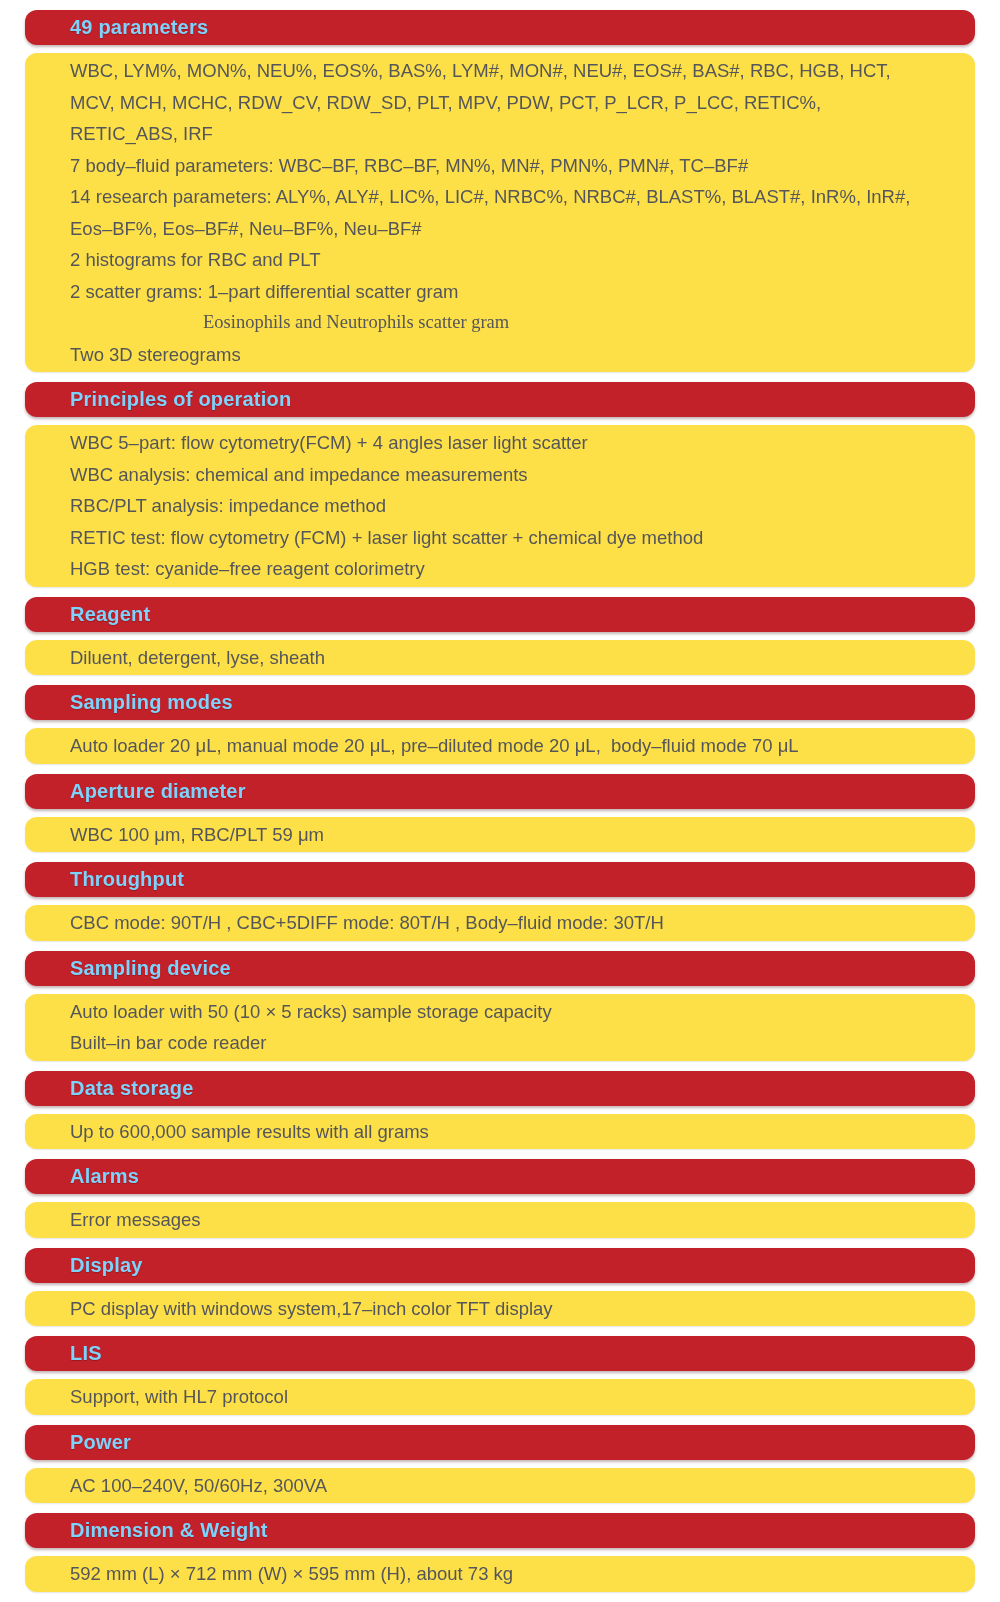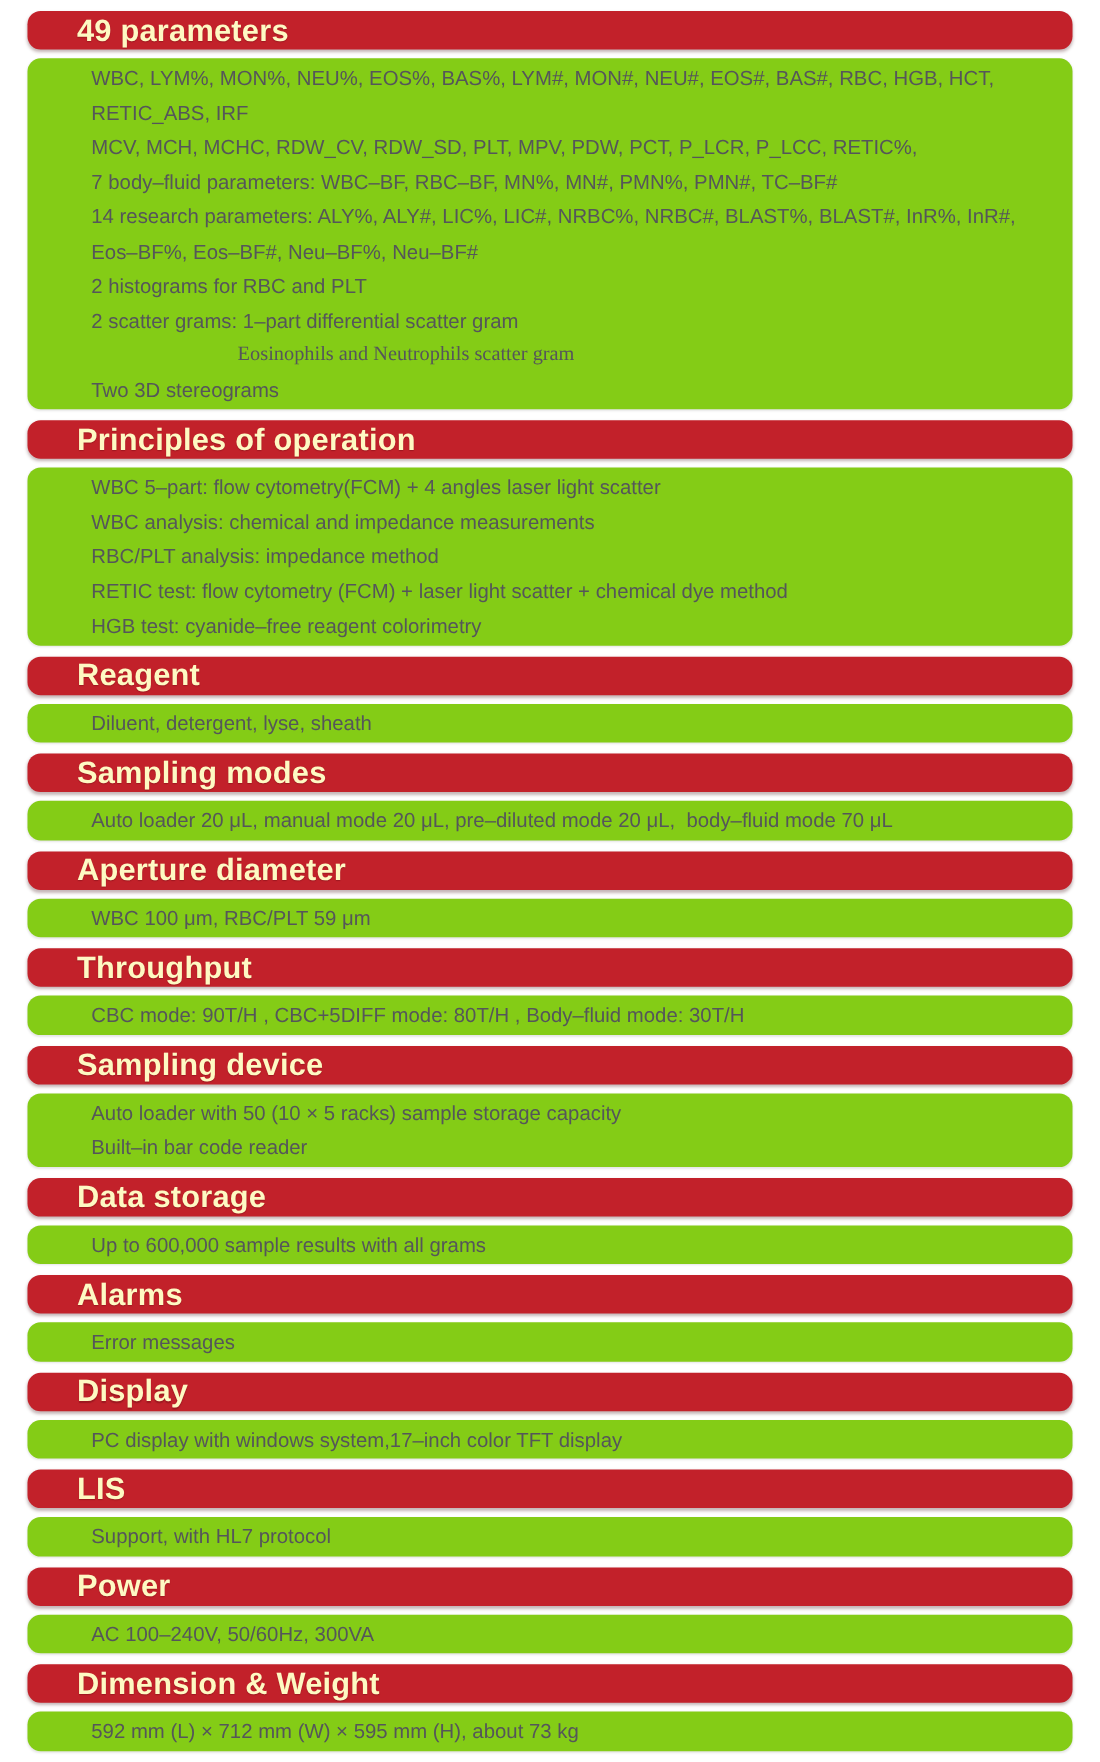"49 parameters" .sec-header { color: #fef9c3 -> #7dd3fc; font-size: 28px -> 20px }
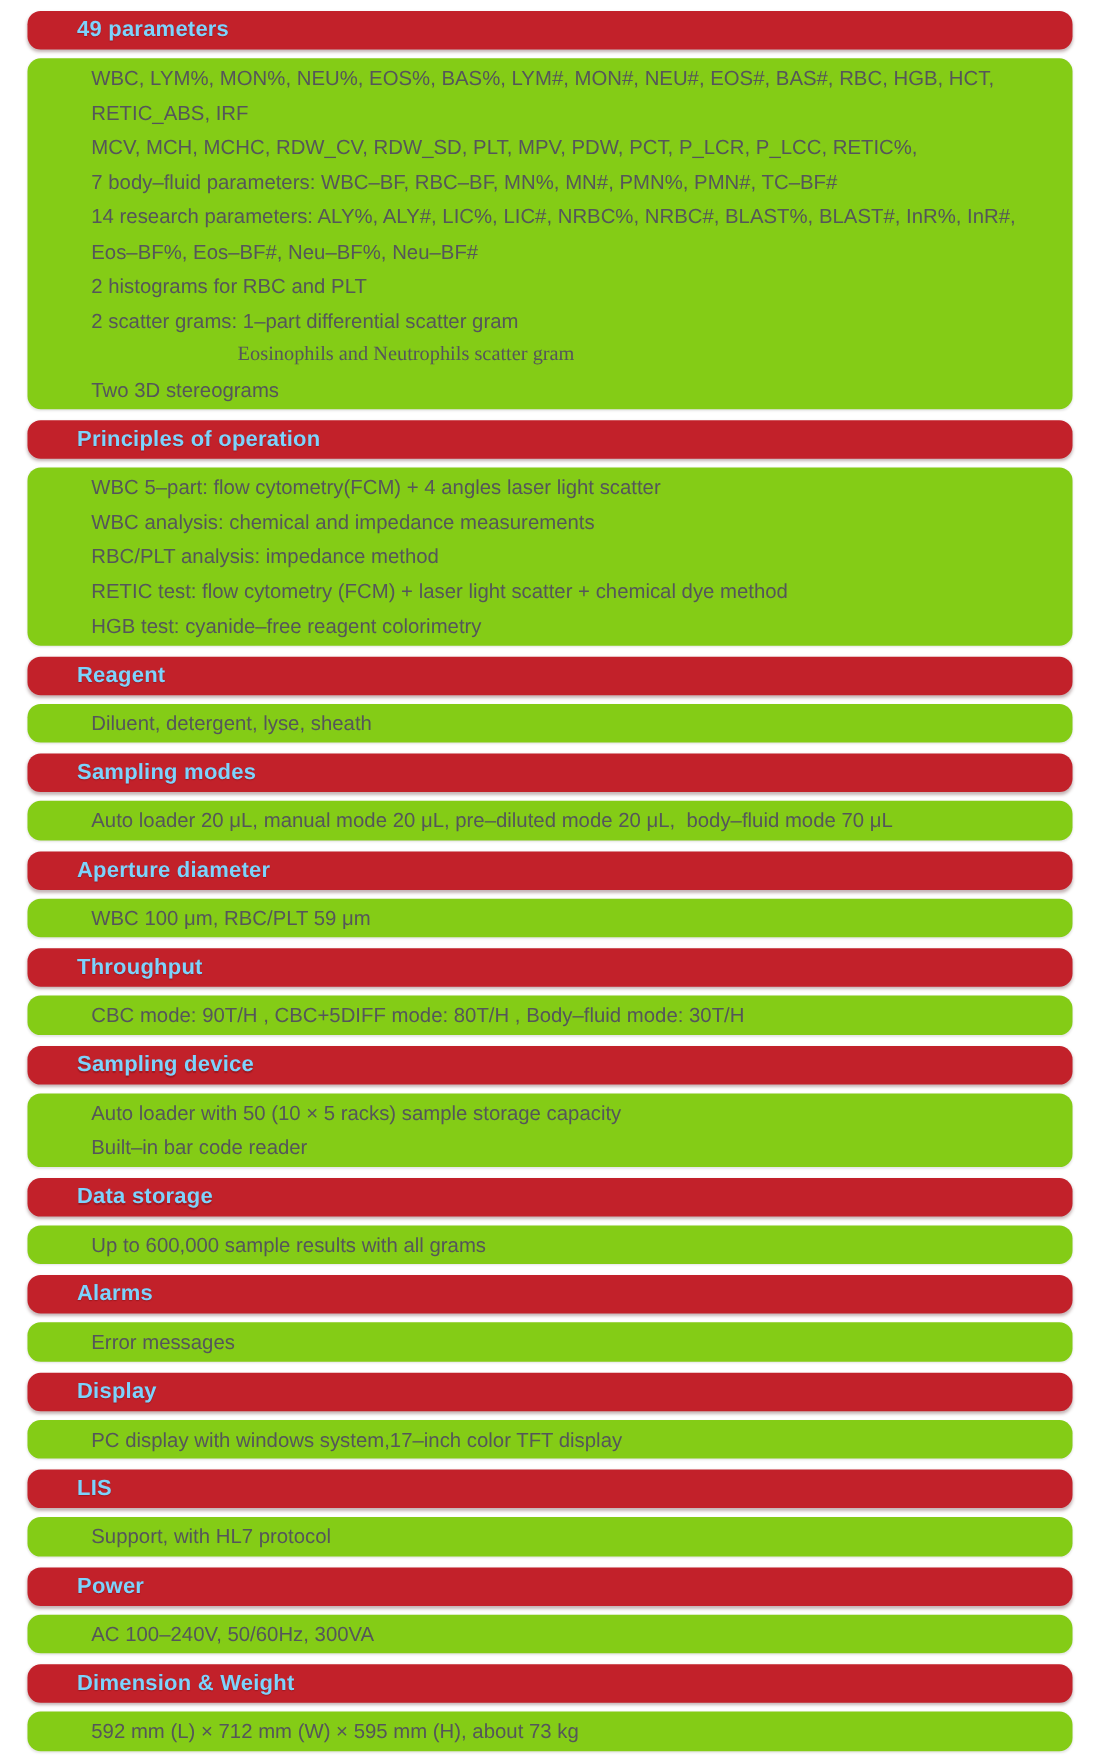"WBC, LYM%, MON%, NEU%, EOS%," .sec-body { background: #84cc16 -> #fde047; padding: 2px 20px 2px 58px -> 2px 20px 2px 45px }
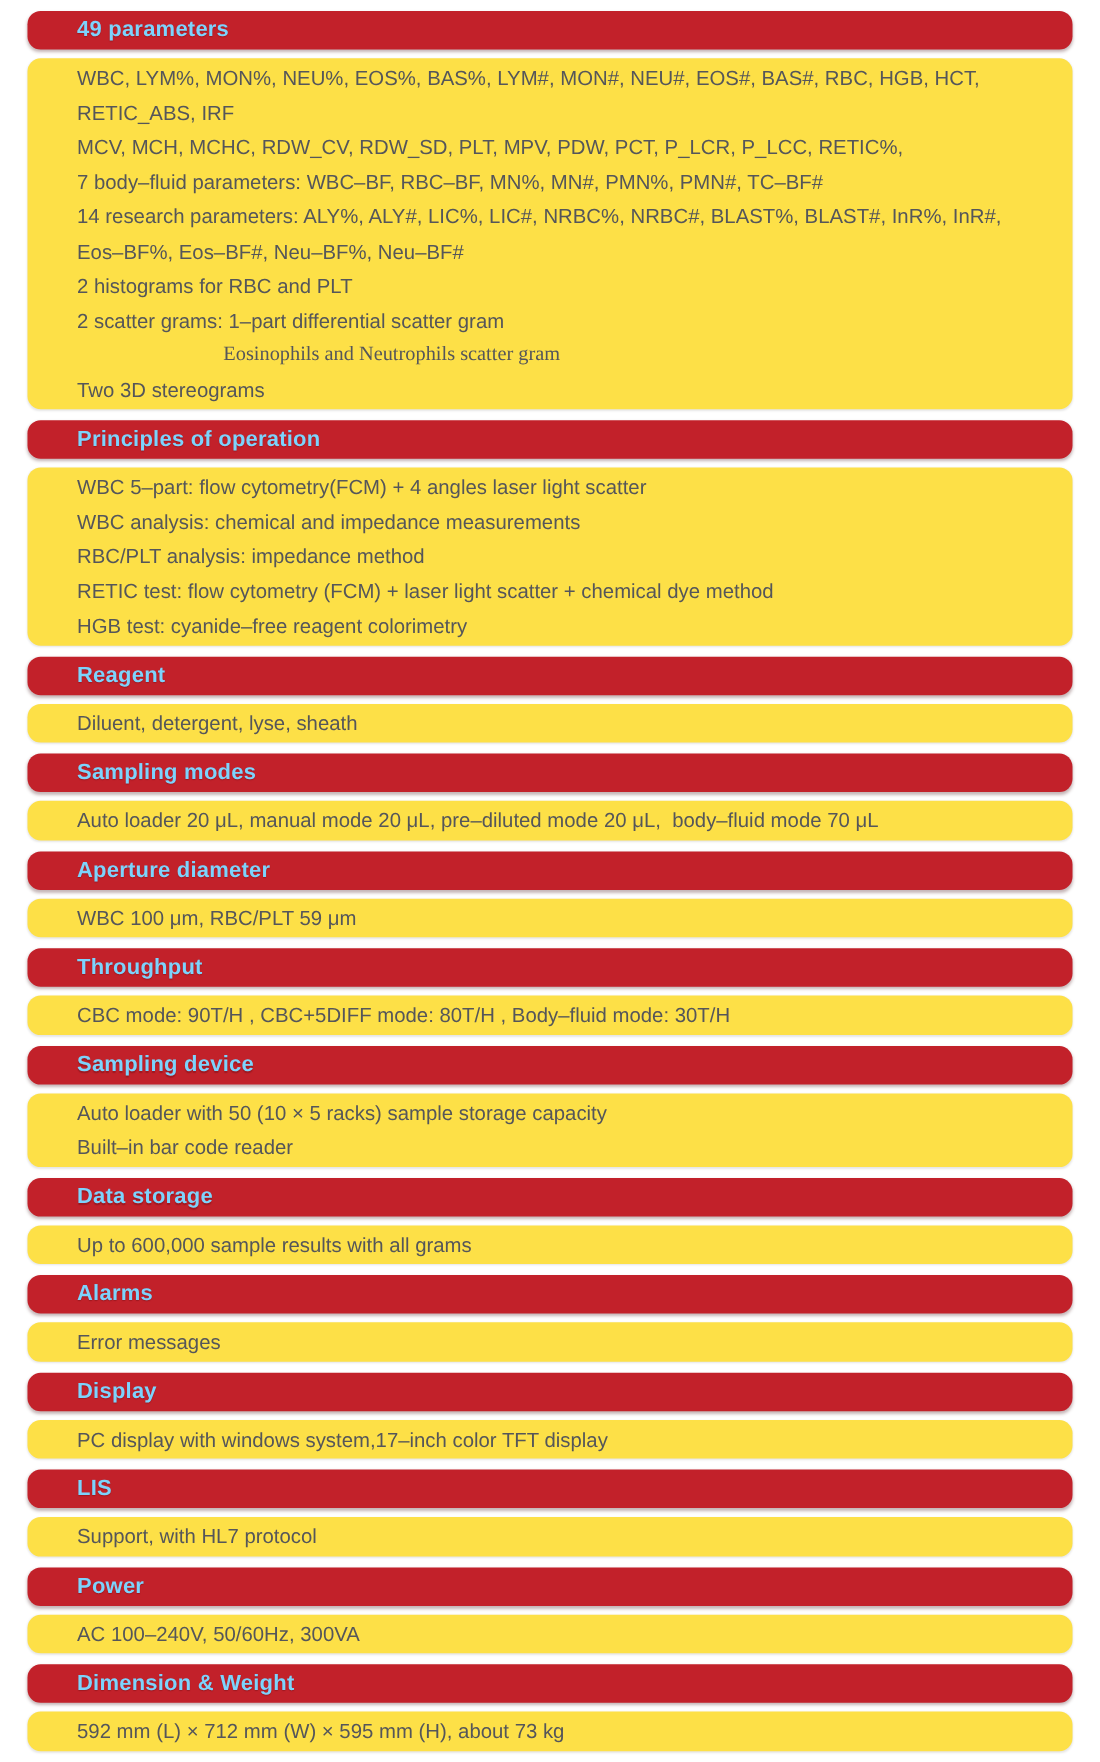"RETIC_ABS, IRF" div.row { order: before "MCV, MCH, MCHC, RDW_CV, RDW_SD," -> after "MCV, MCH, MCHC, RDW_CV, RDW_SD," }
